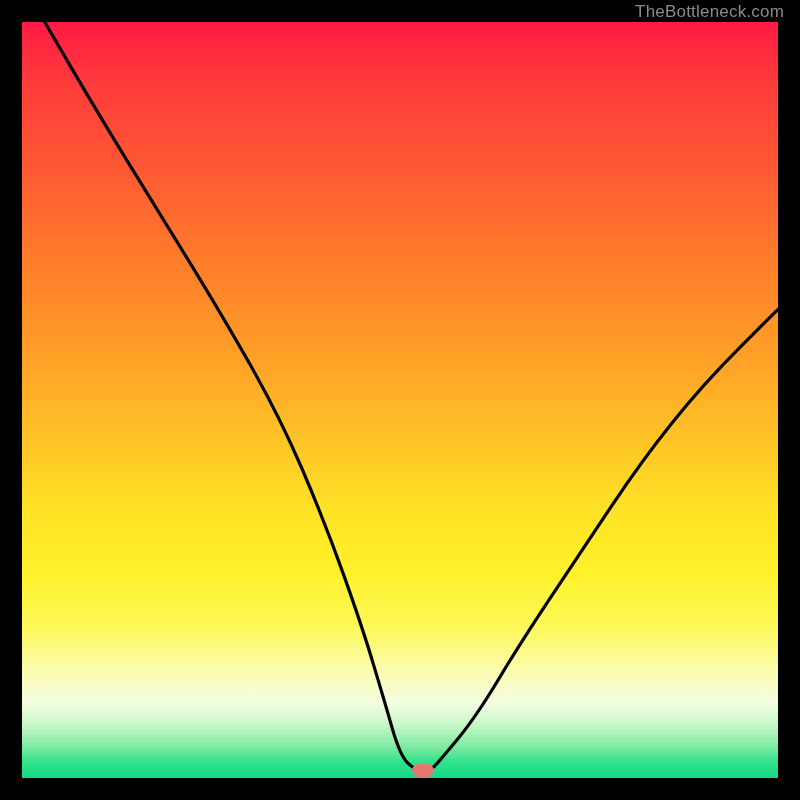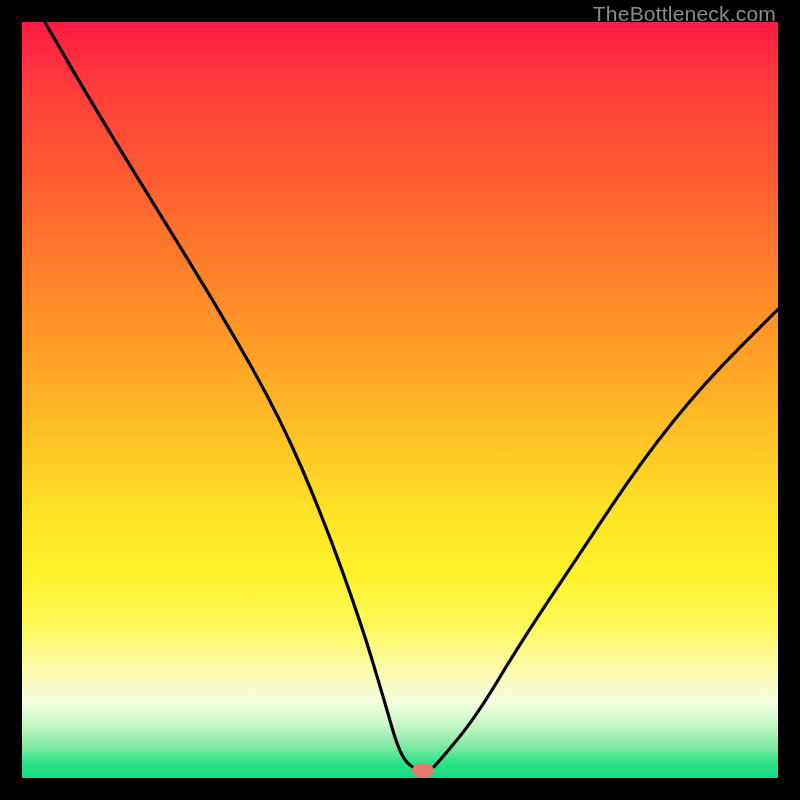"TheBottleneck.com" .watermark { font-size: 21px -> 17px; right: 24px -> 16px }
